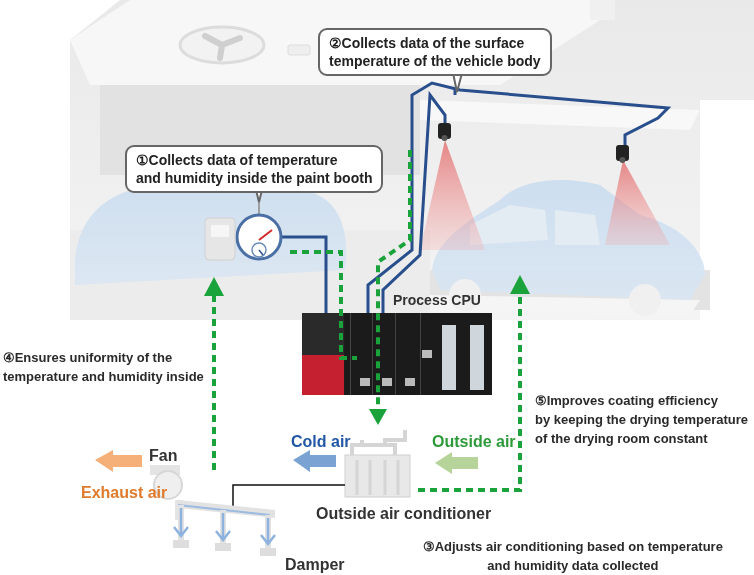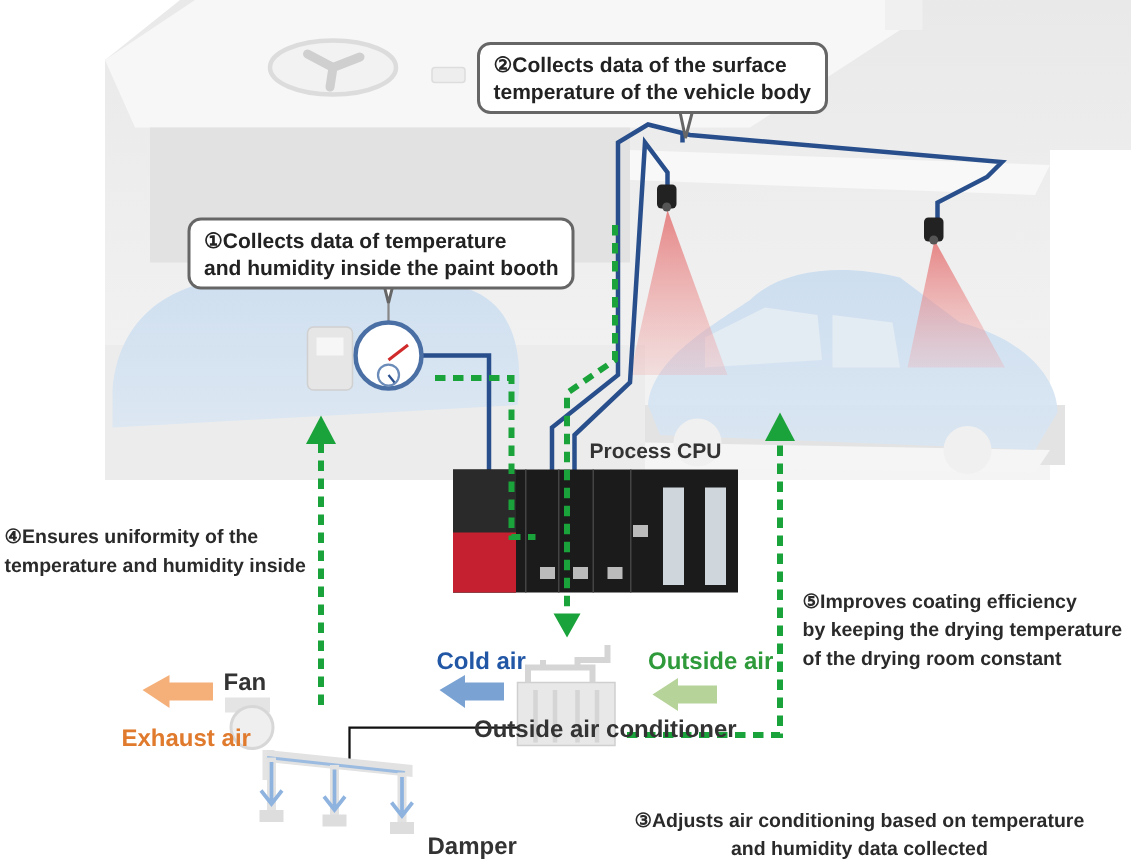"Outside air conditioner" div.lbl { top: 478px -> 505px }
